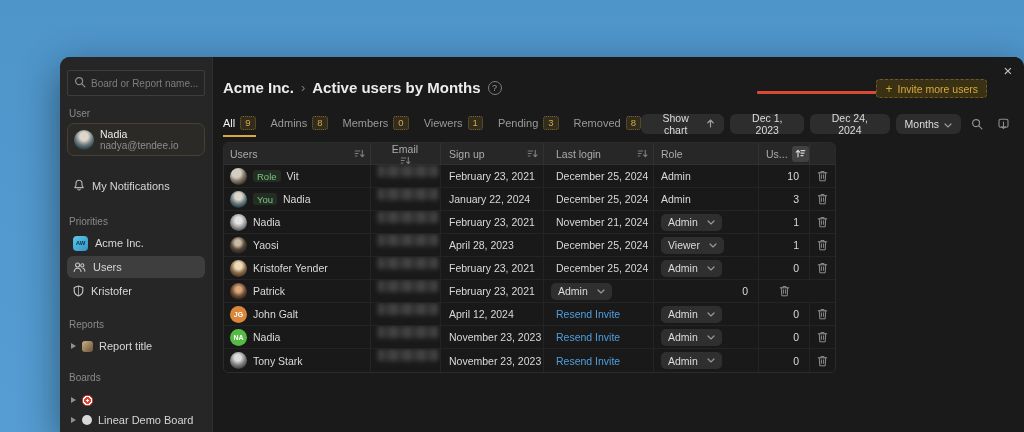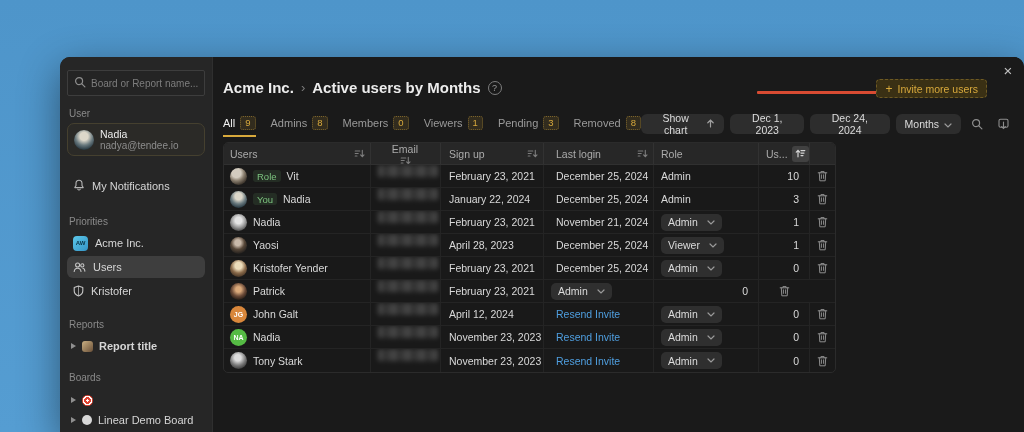"Report title" div { font-weight: bold -> none }
